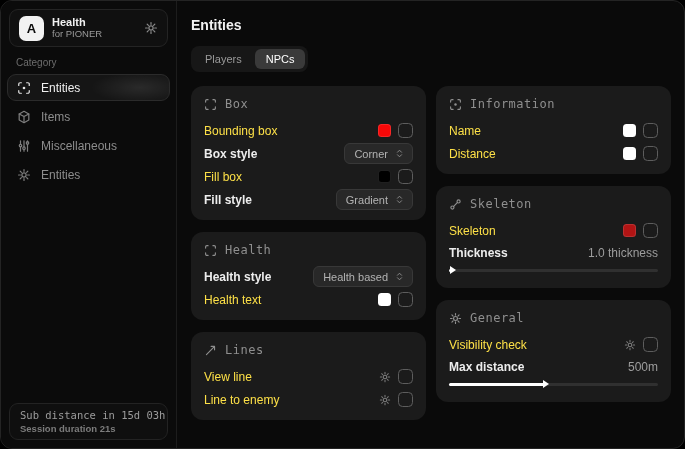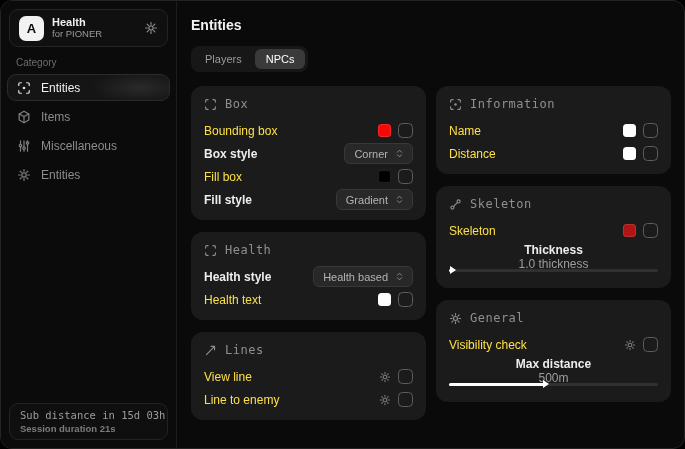"Thickness" .slider-top { flex-direction: column -> none }
